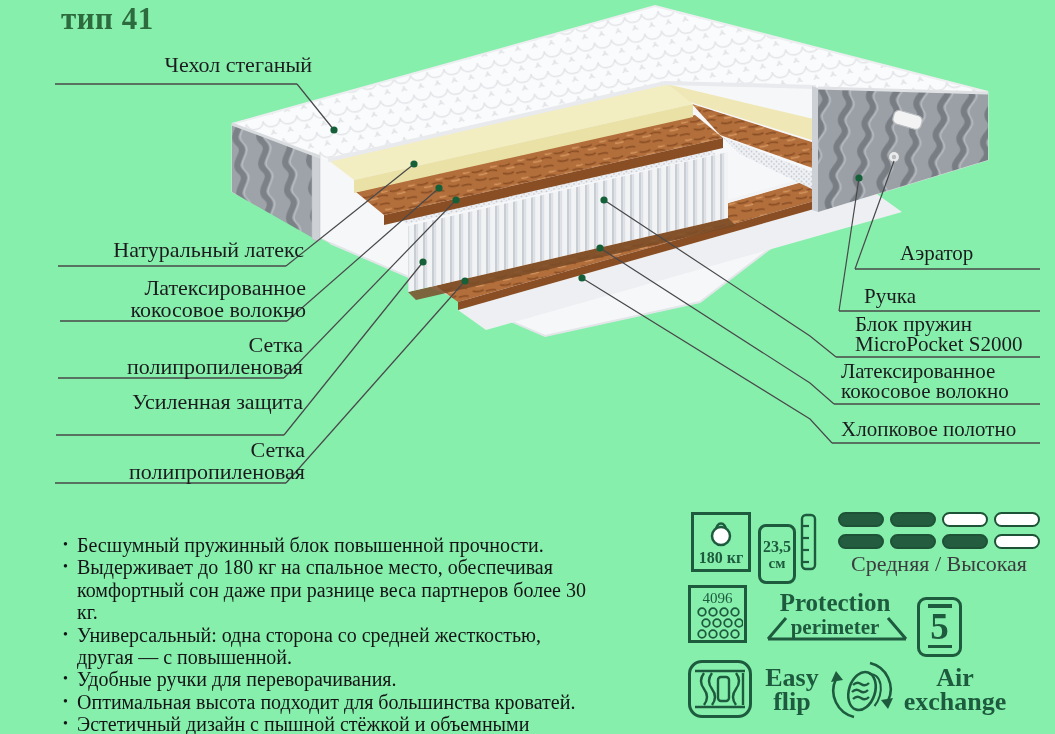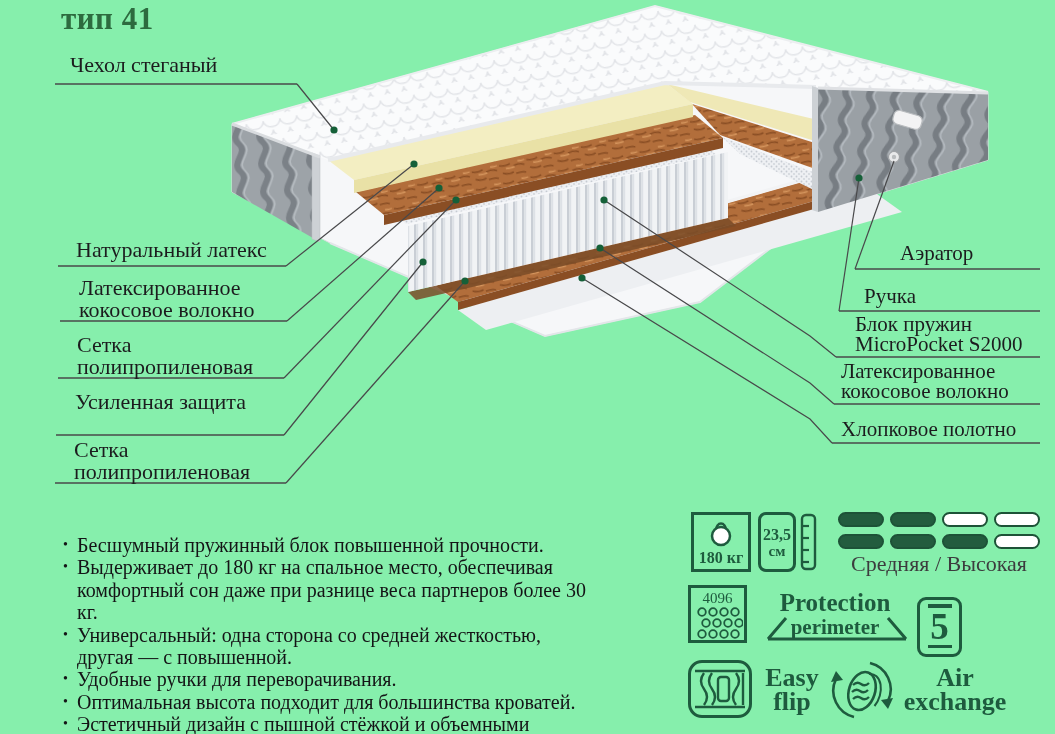"Чехол стеганый" .co-l { text-align: none -> right }
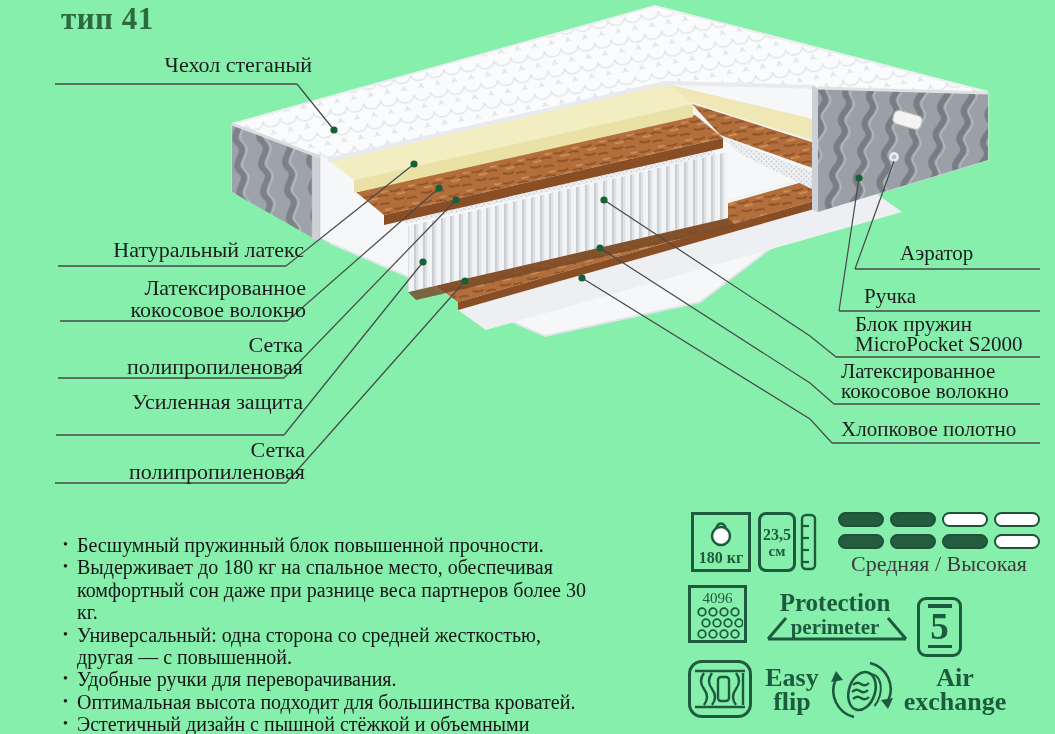"23,5" .b-height { top: 512px -> 524px }
